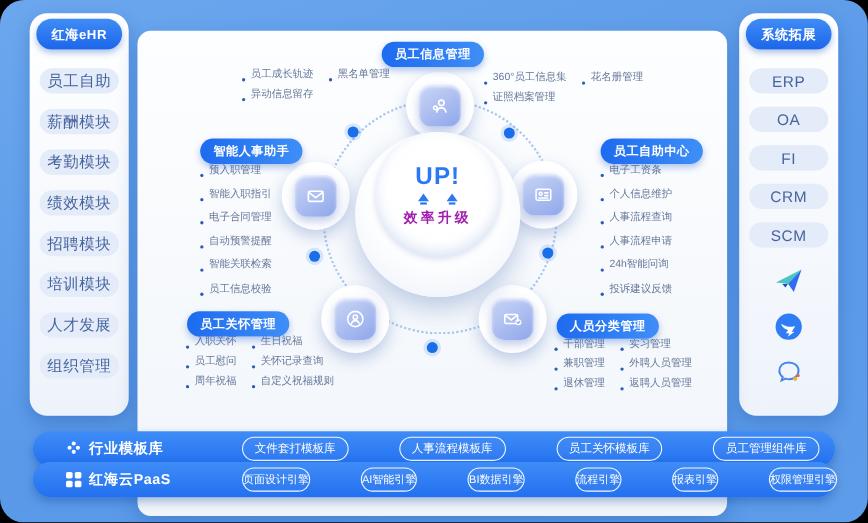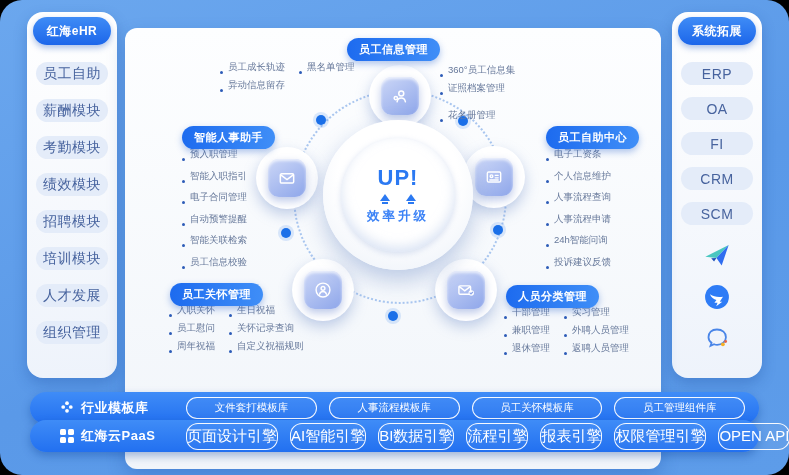"360°员工信息集" .l-topright { flex-direction: column -> none }
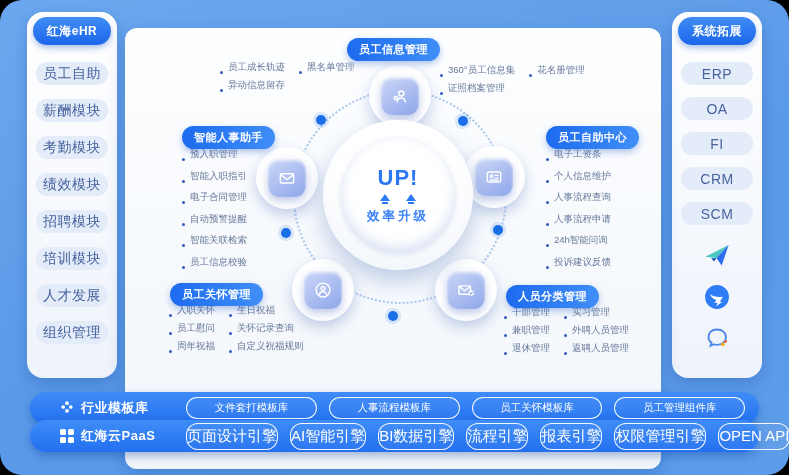"UP!" .center-outer { align-items: center -> none }
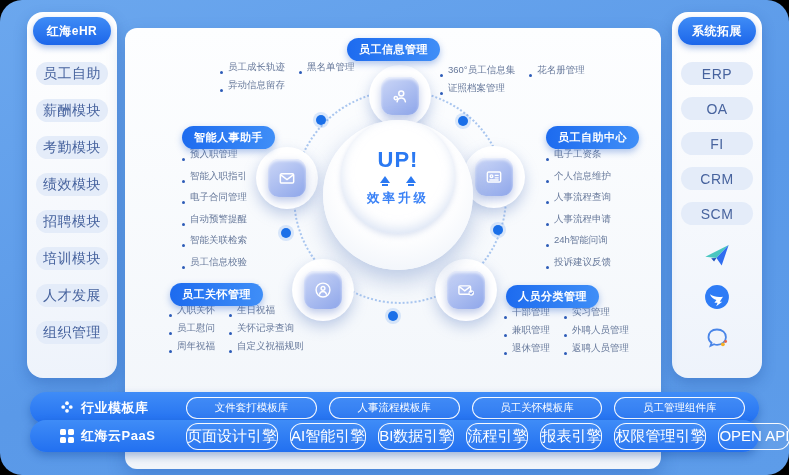"效率升级" .up-sub { color: #3b82f6 -> #a21caf }
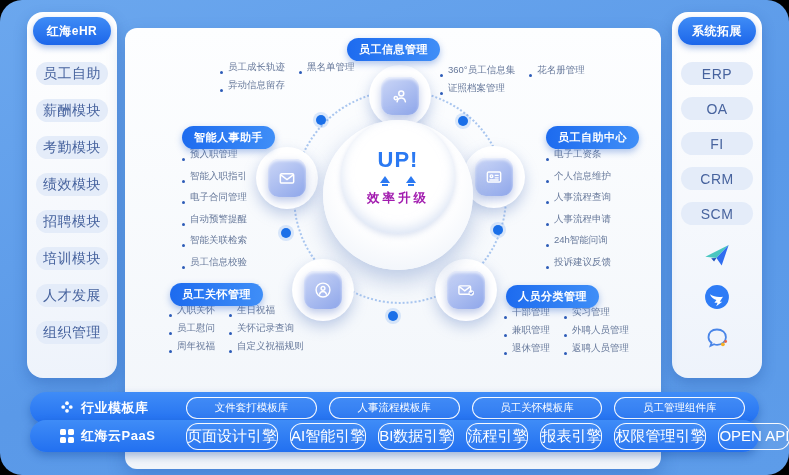"文件套打模板库" .bar-pill { margin-left: none -> 34px }
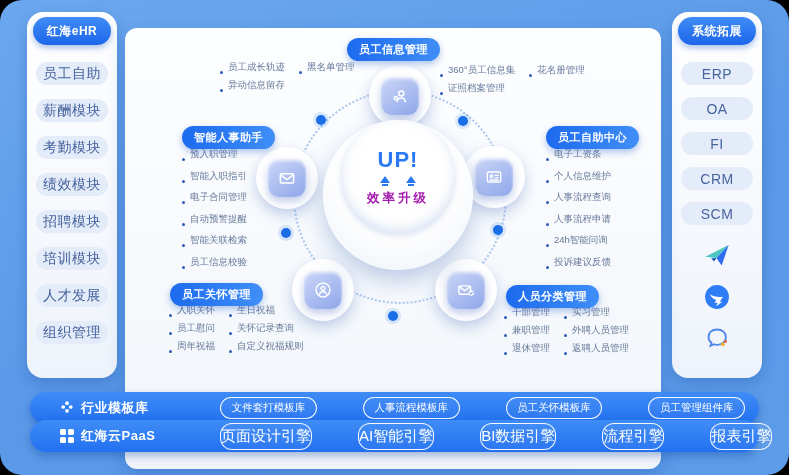"页面设计引擎" .bar2 .bar-pill { font-size: 15px -> 10px }
